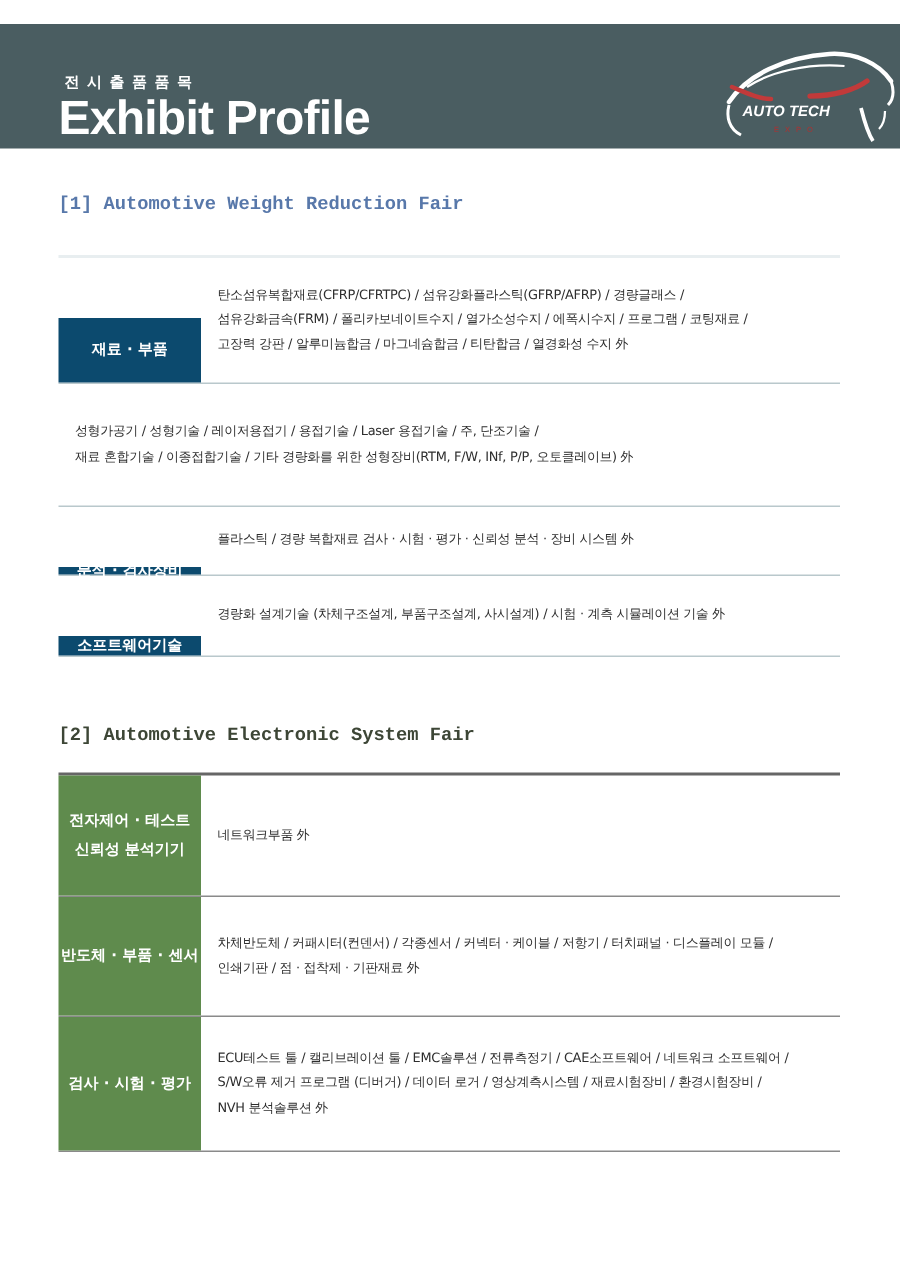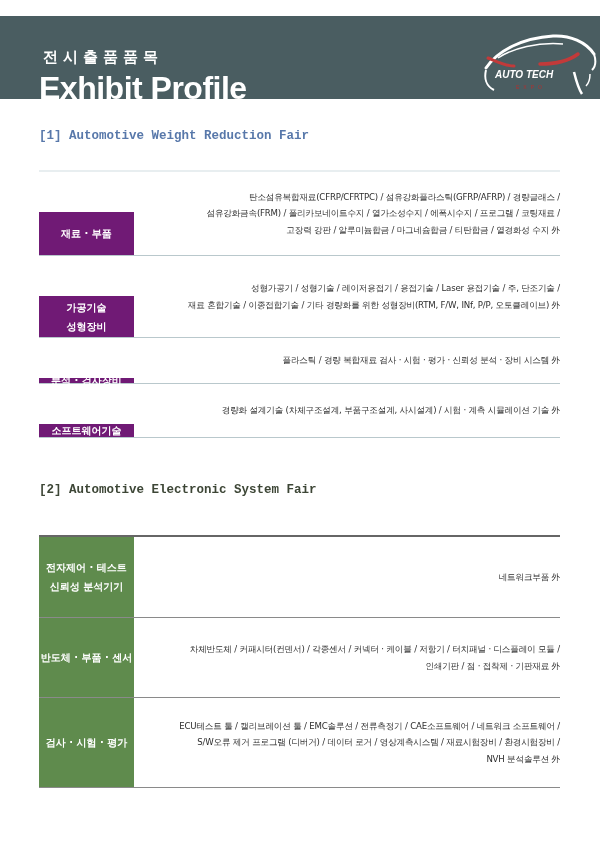"전시출품품목" .title-ko { font-size: 15px -> 10px }
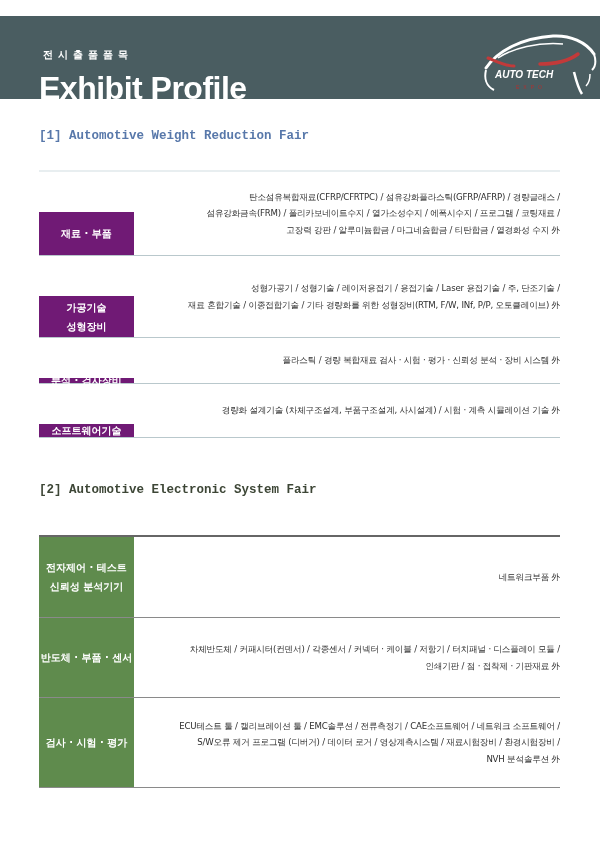"Exhibit Profile" .title-en { text-decoration: underline -> none; top: 54px -> 44px }
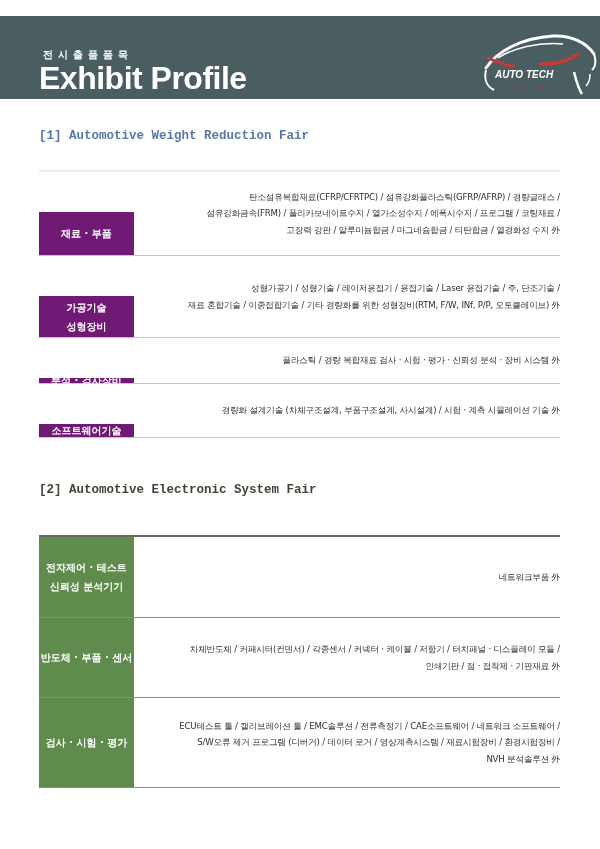"탄소섬유복합재료(CFRP/CFRTPC) /" .content { text-align: right -> none }
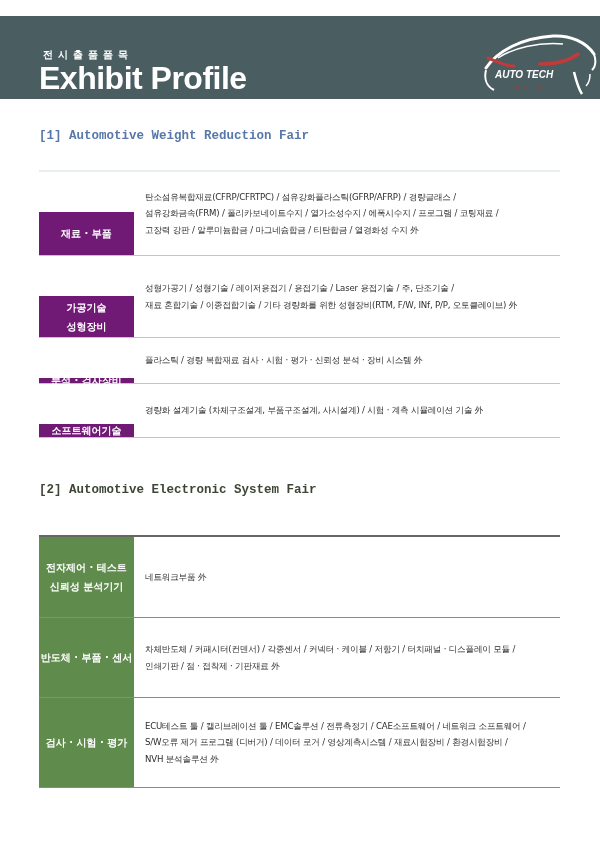"재료 · 부품" .table1 .label { background: #701a75 -> #0c4a6e }
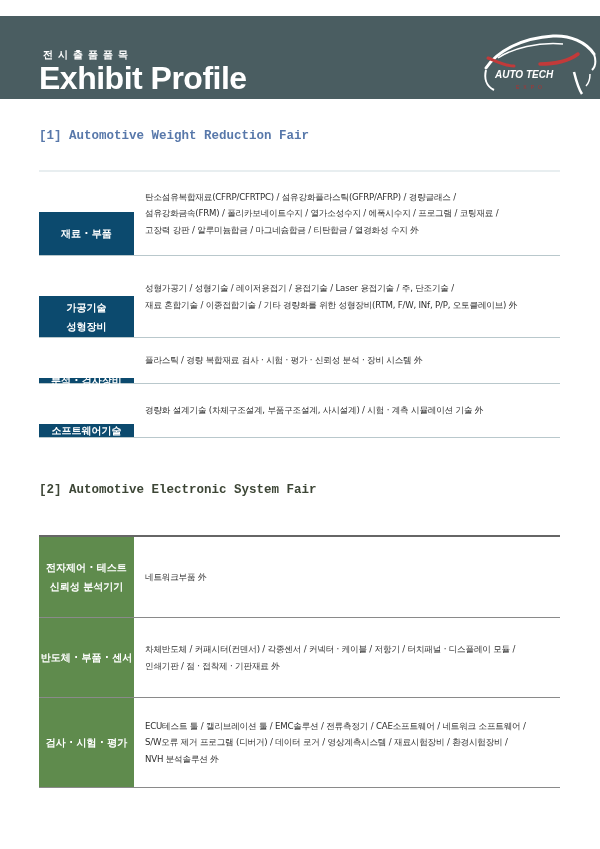"가공기술" div.label { html: <div> <div> <div>가공기술</div> <div>성형장비</div> </div> </div> -> none }
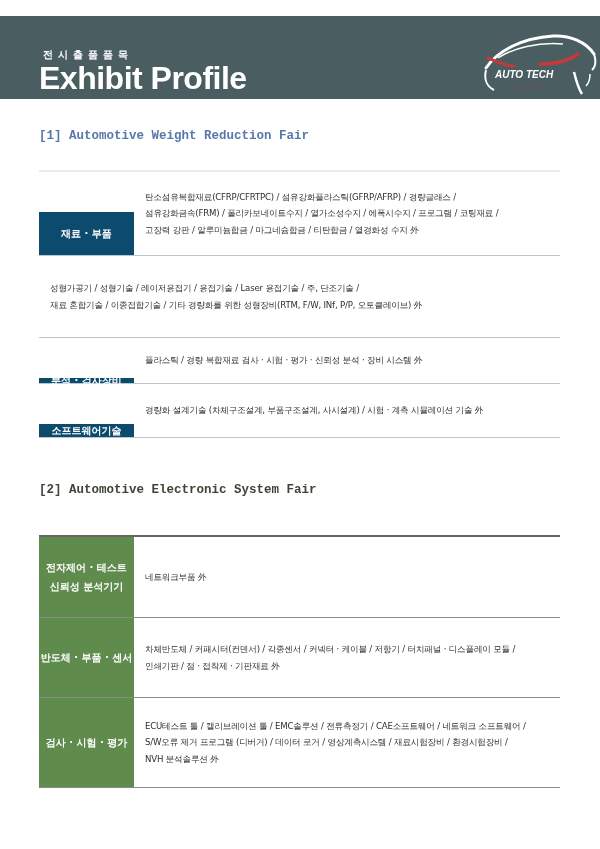"전자제어 · 테스트" .table2 { margin-top: 20px -> none }
